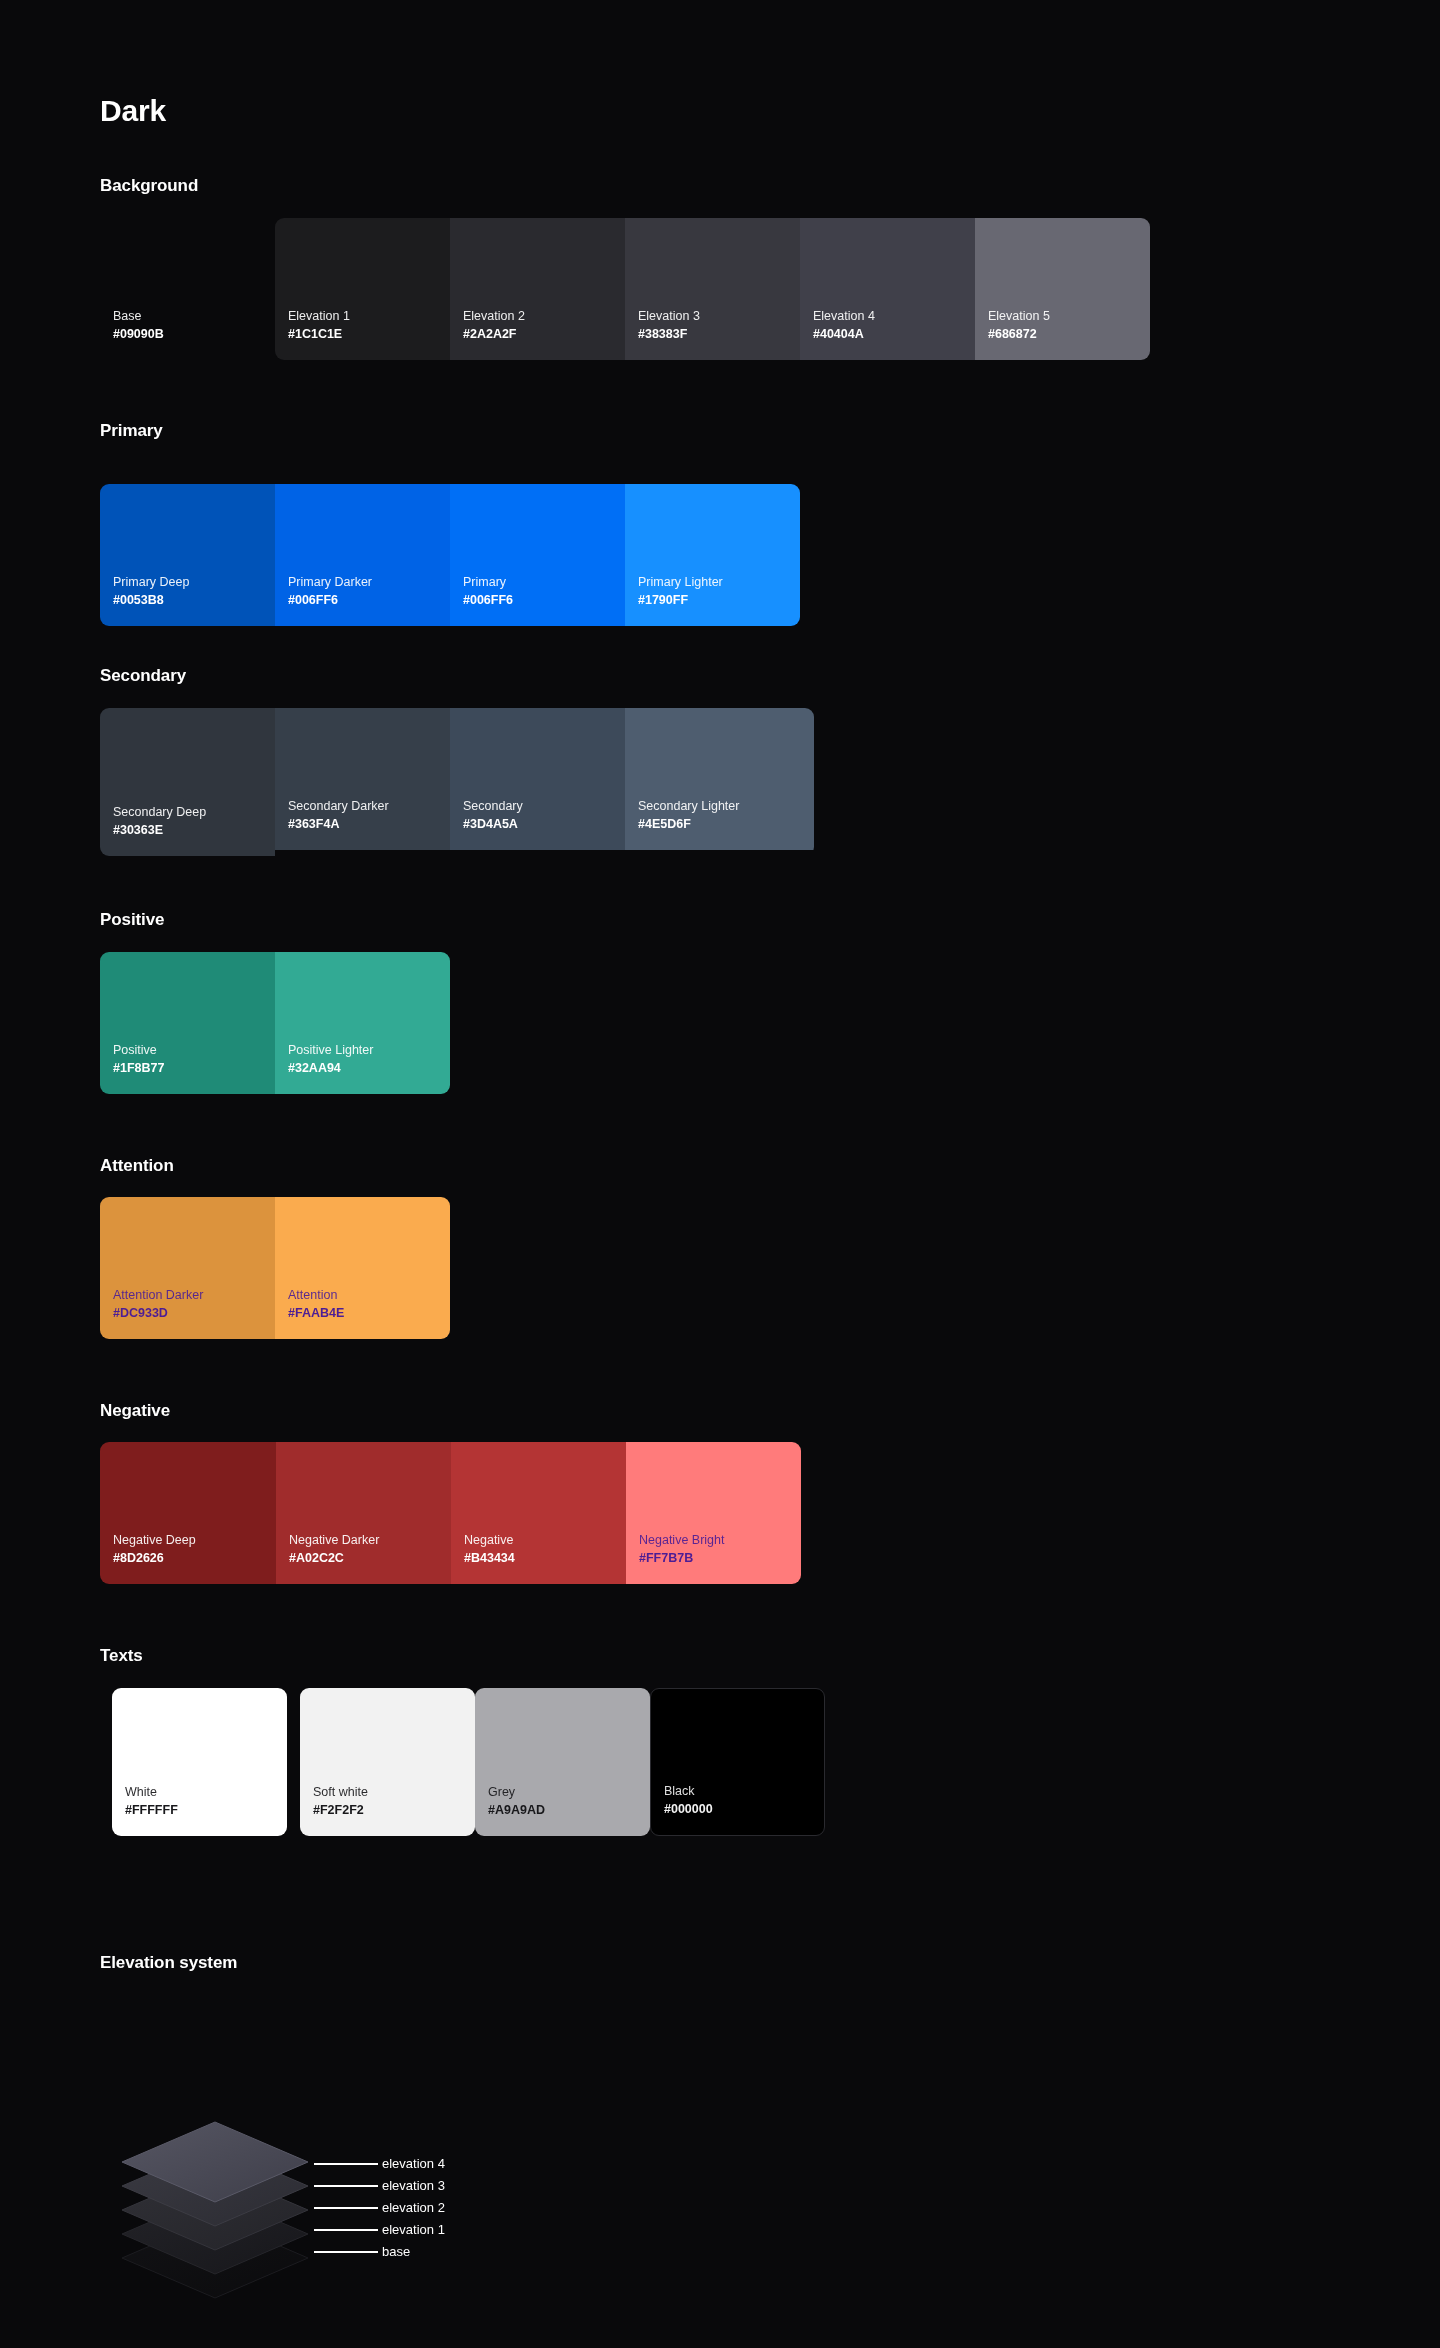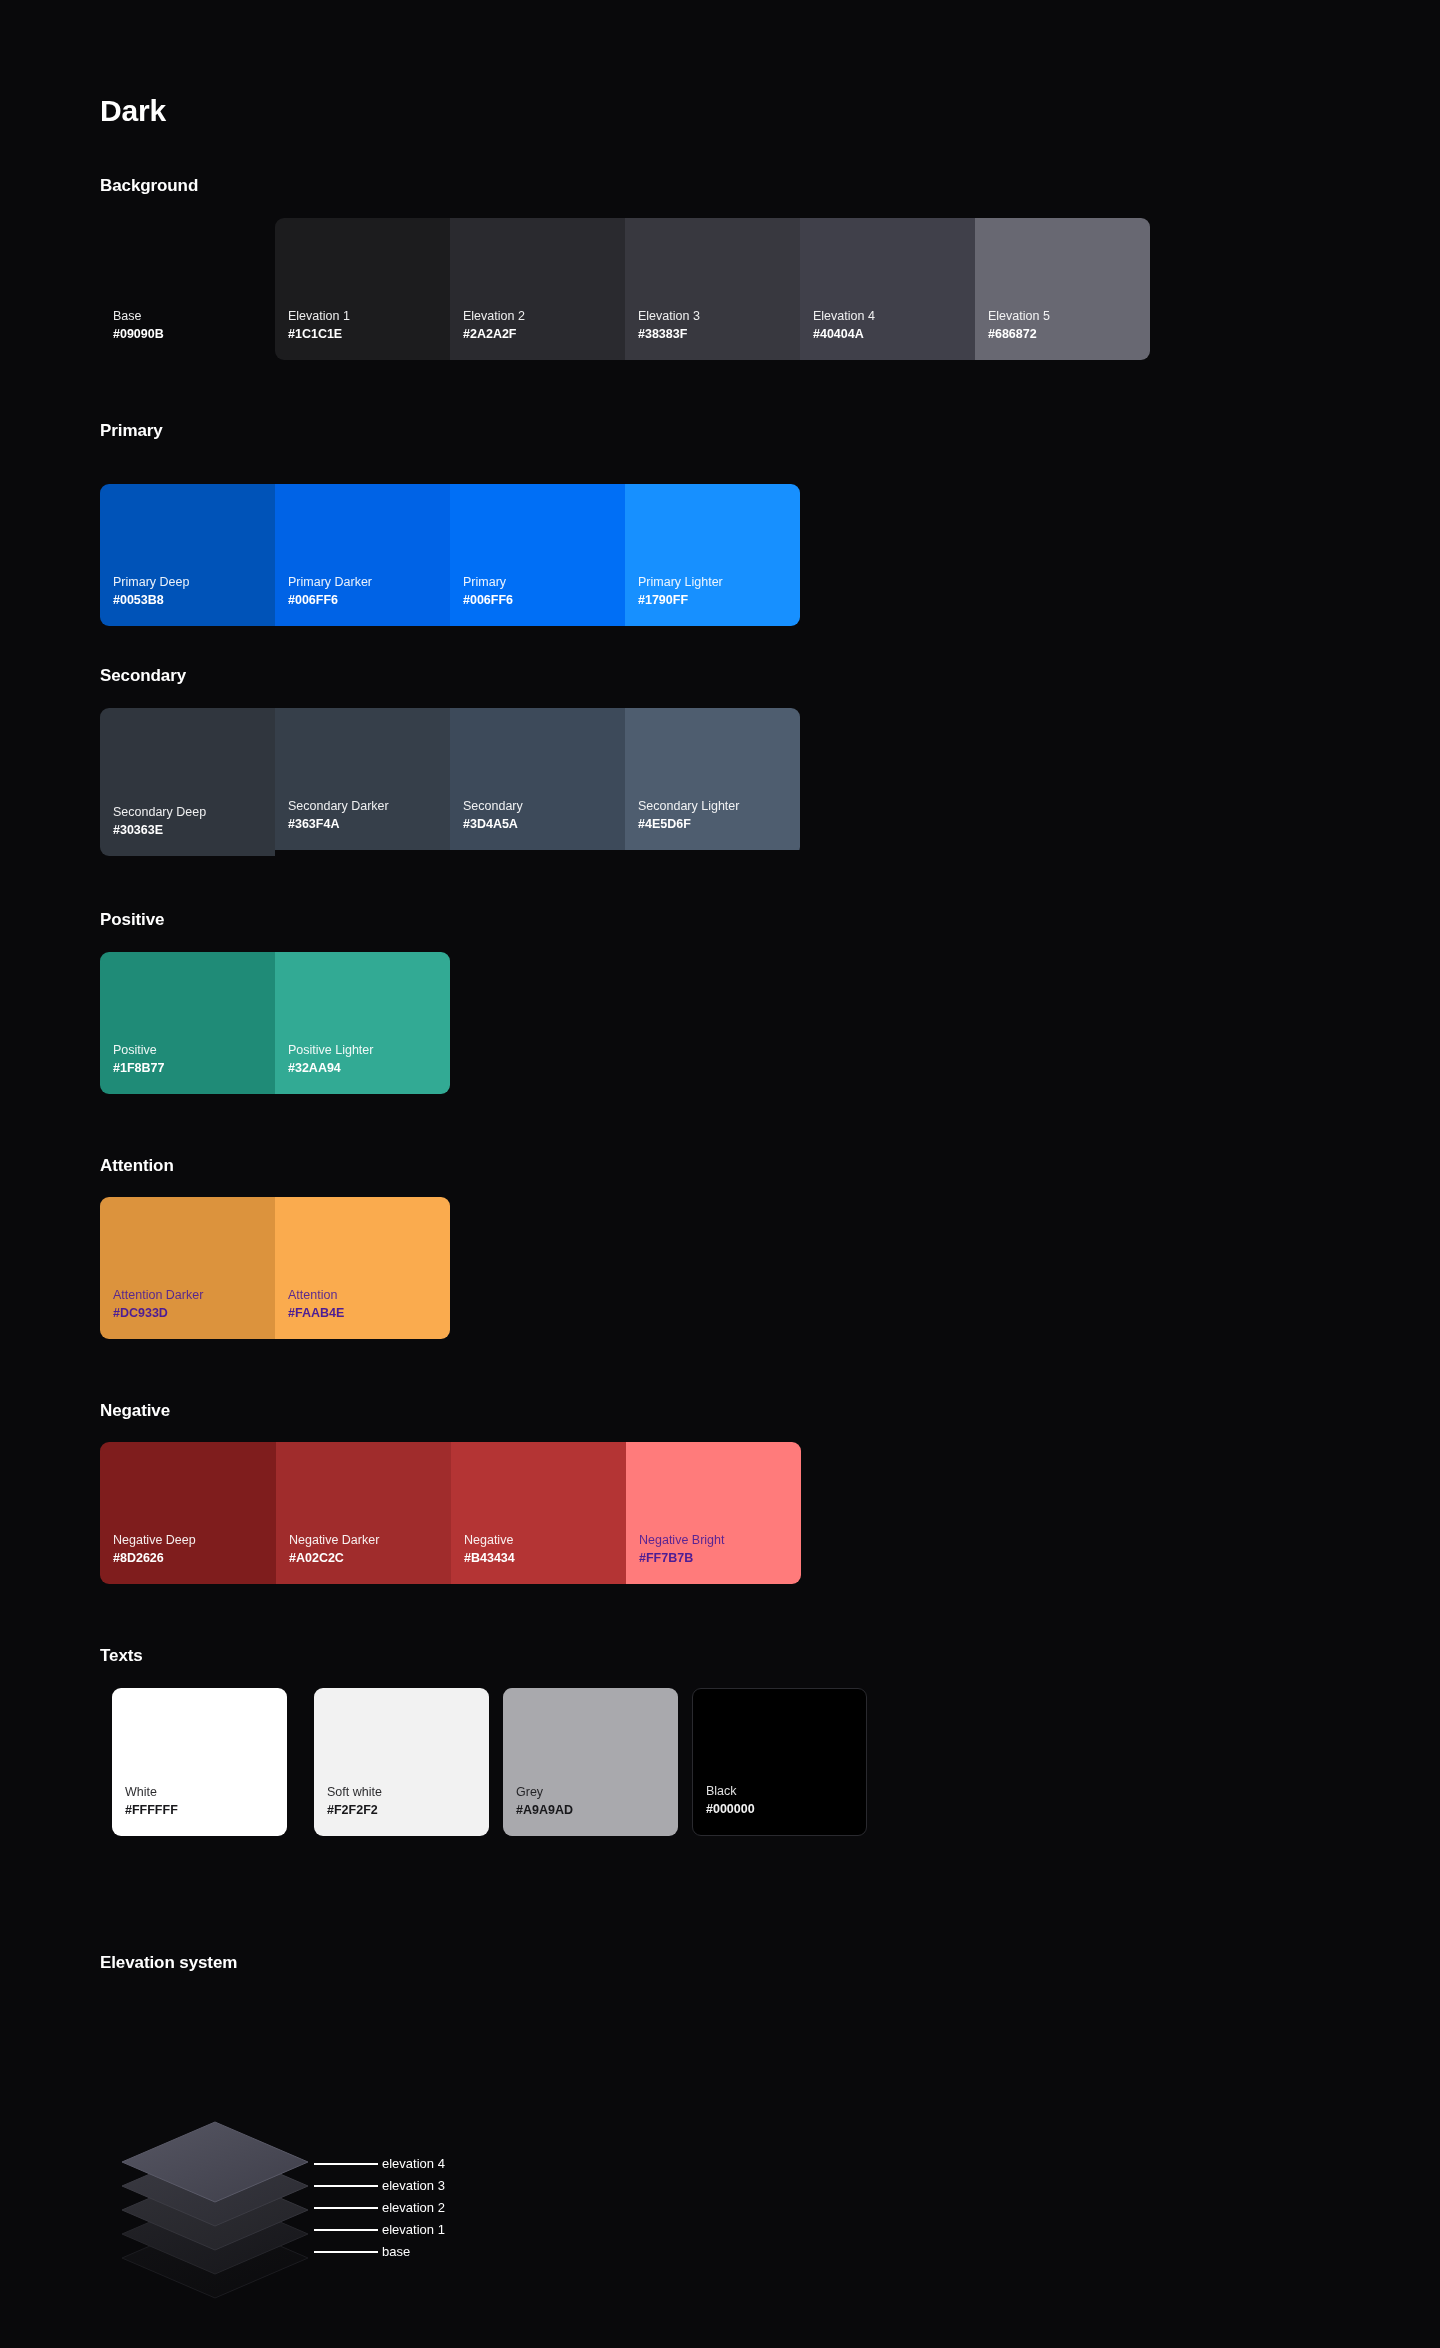"Secondary Lighter" div.swatch { width: 175px -> 189px }
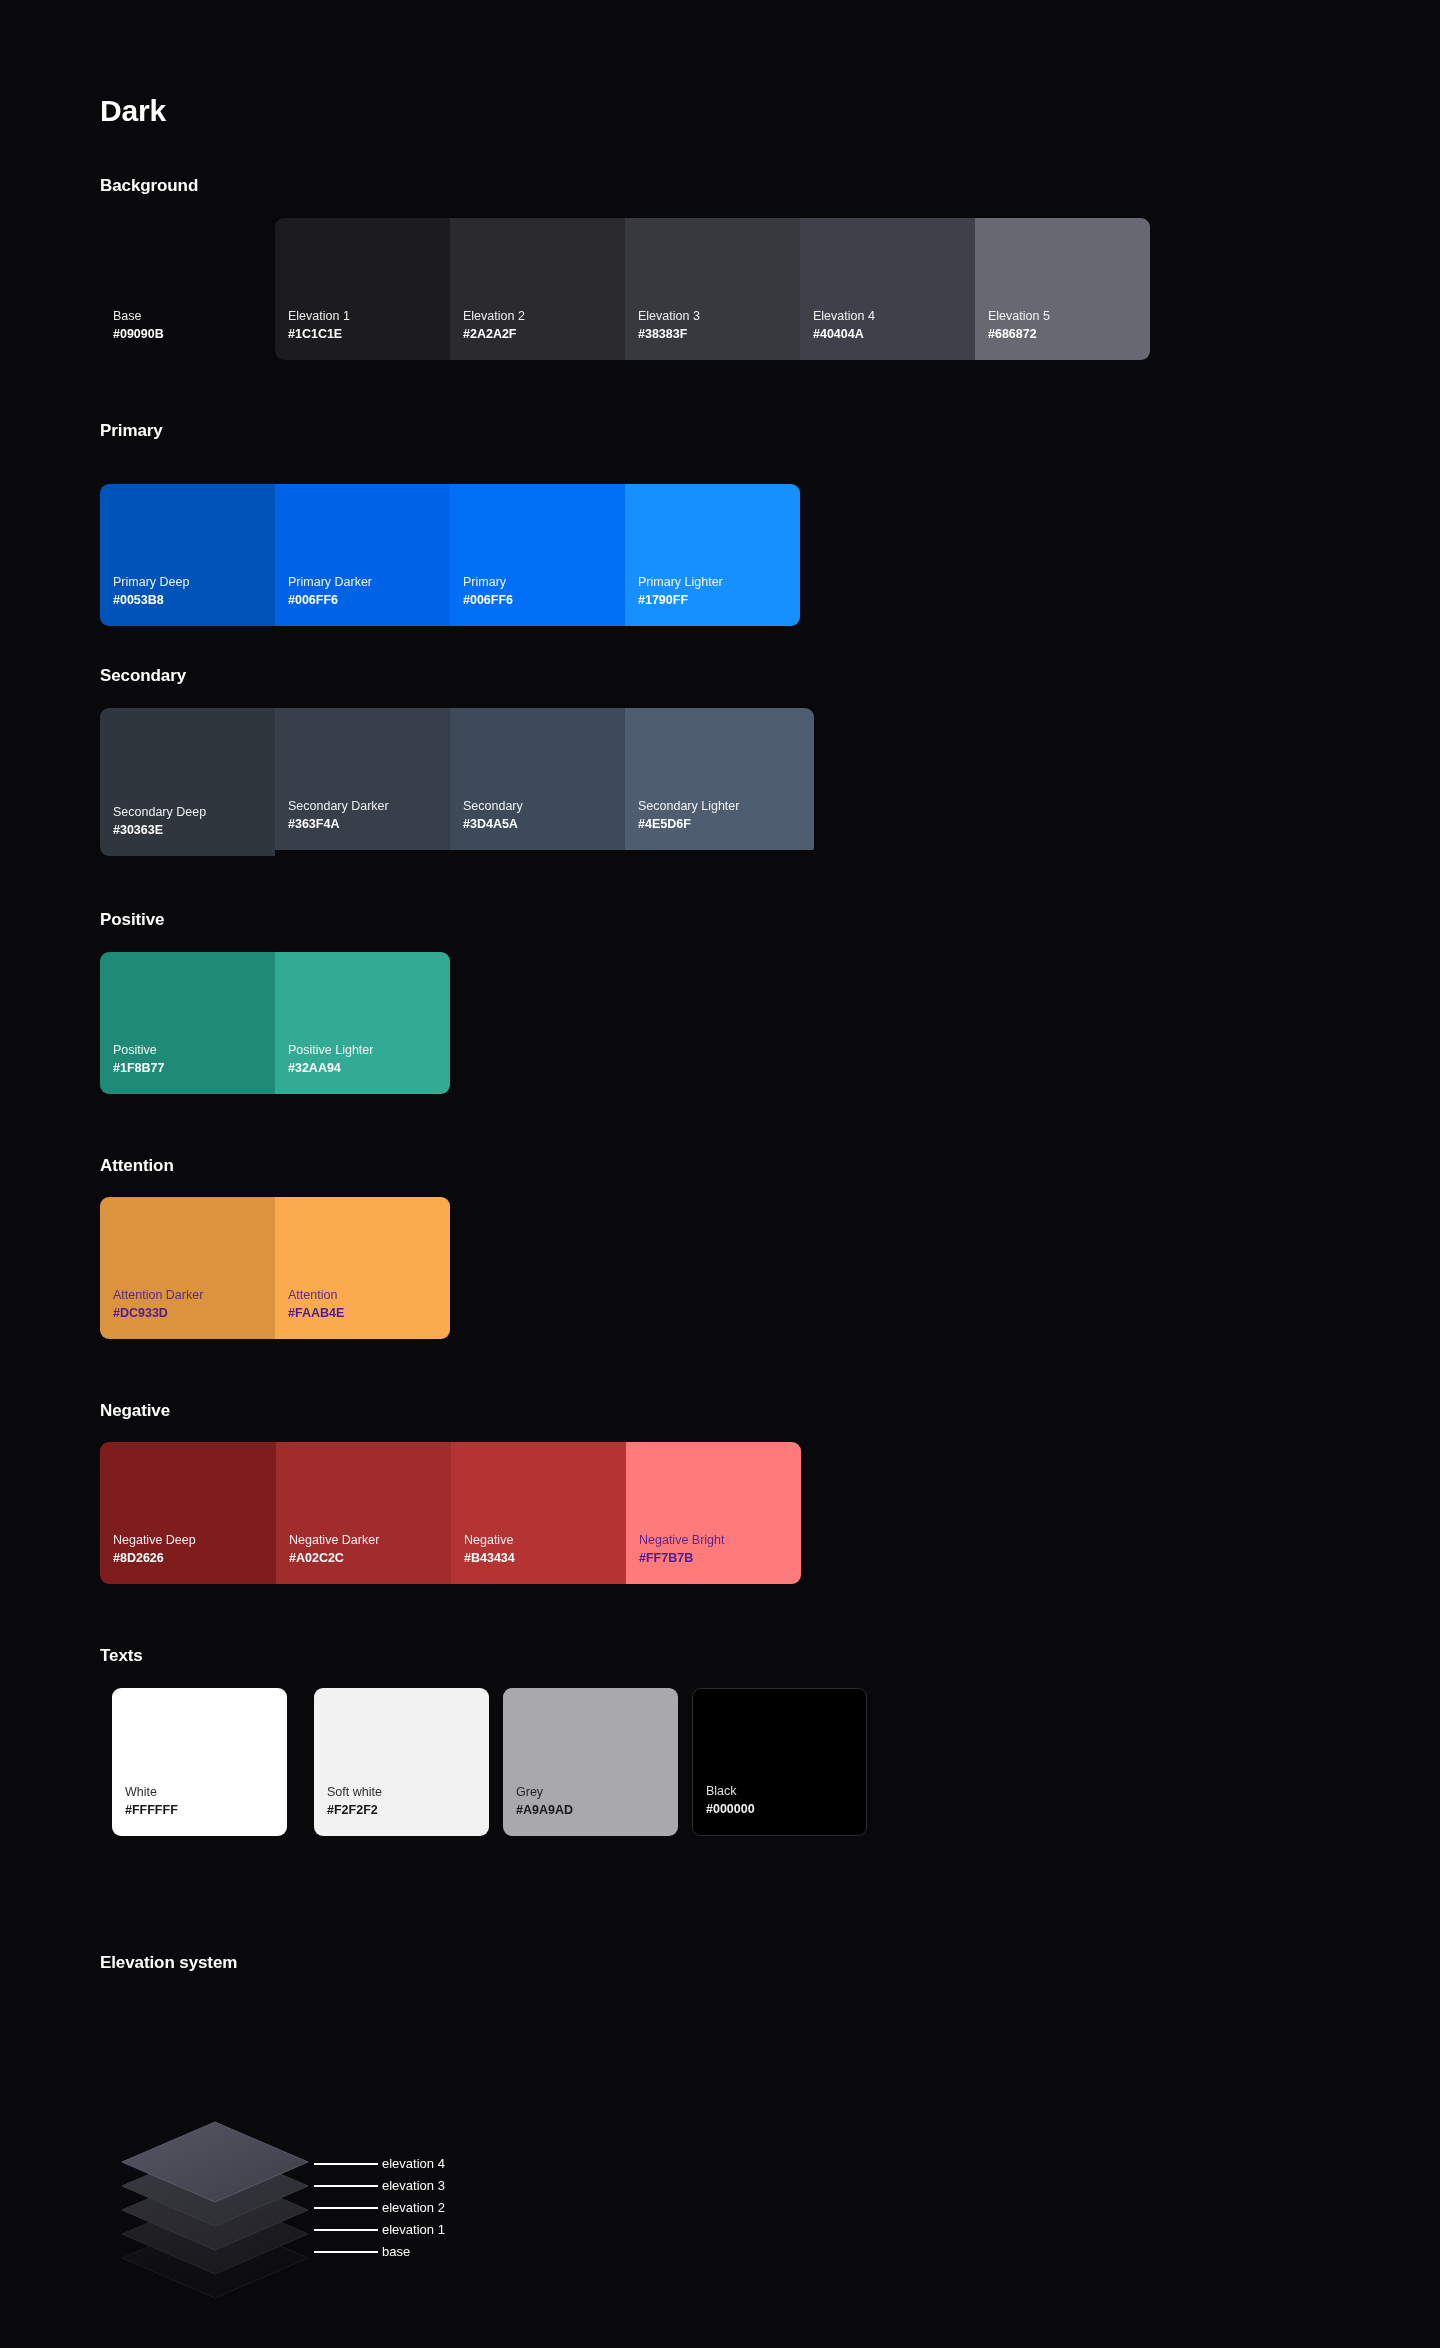"White" .text-cards { gap: 14px -> none }
